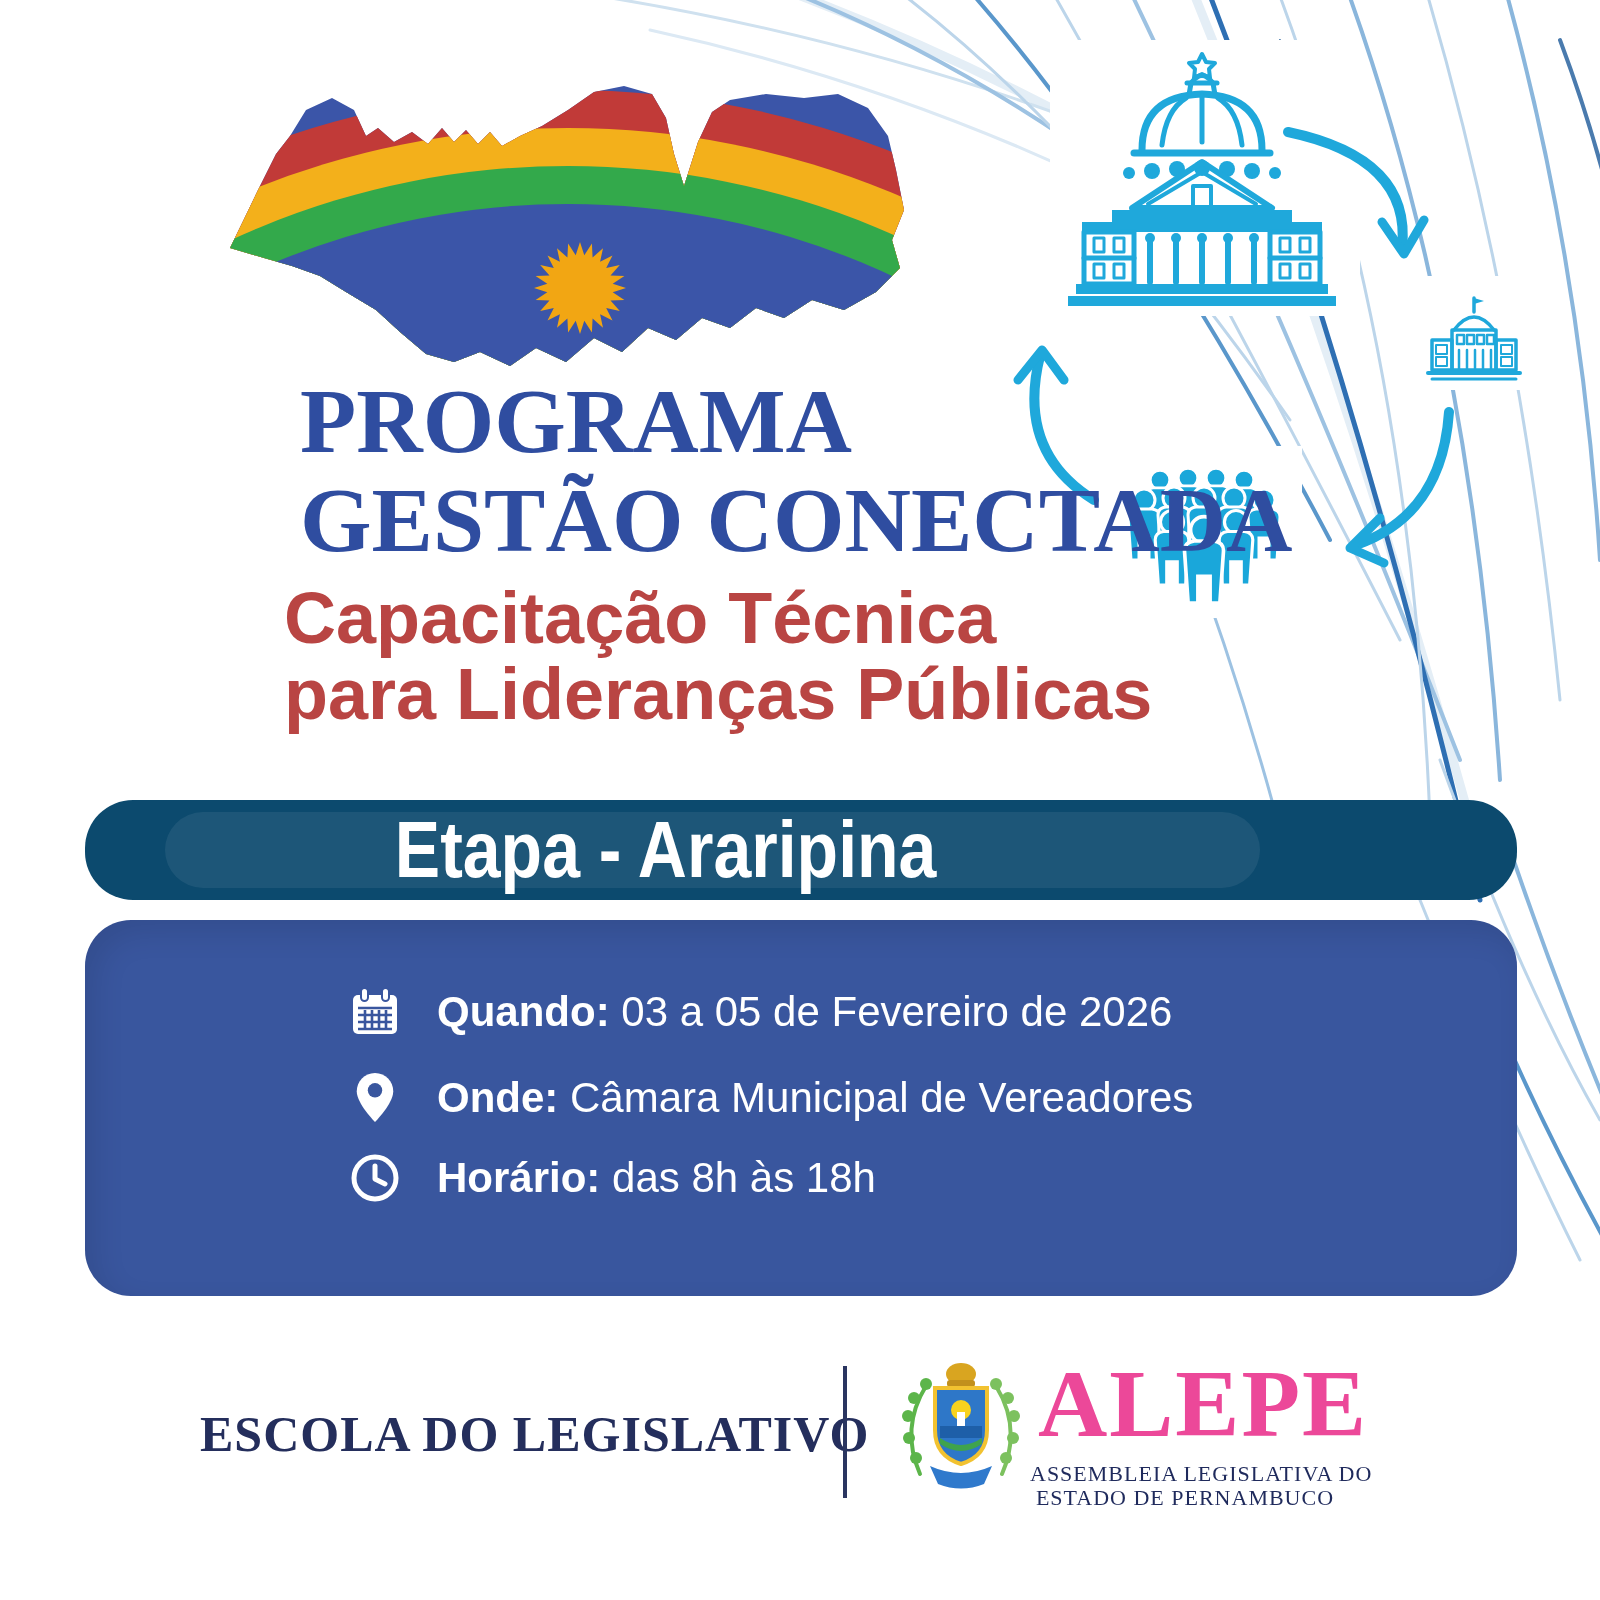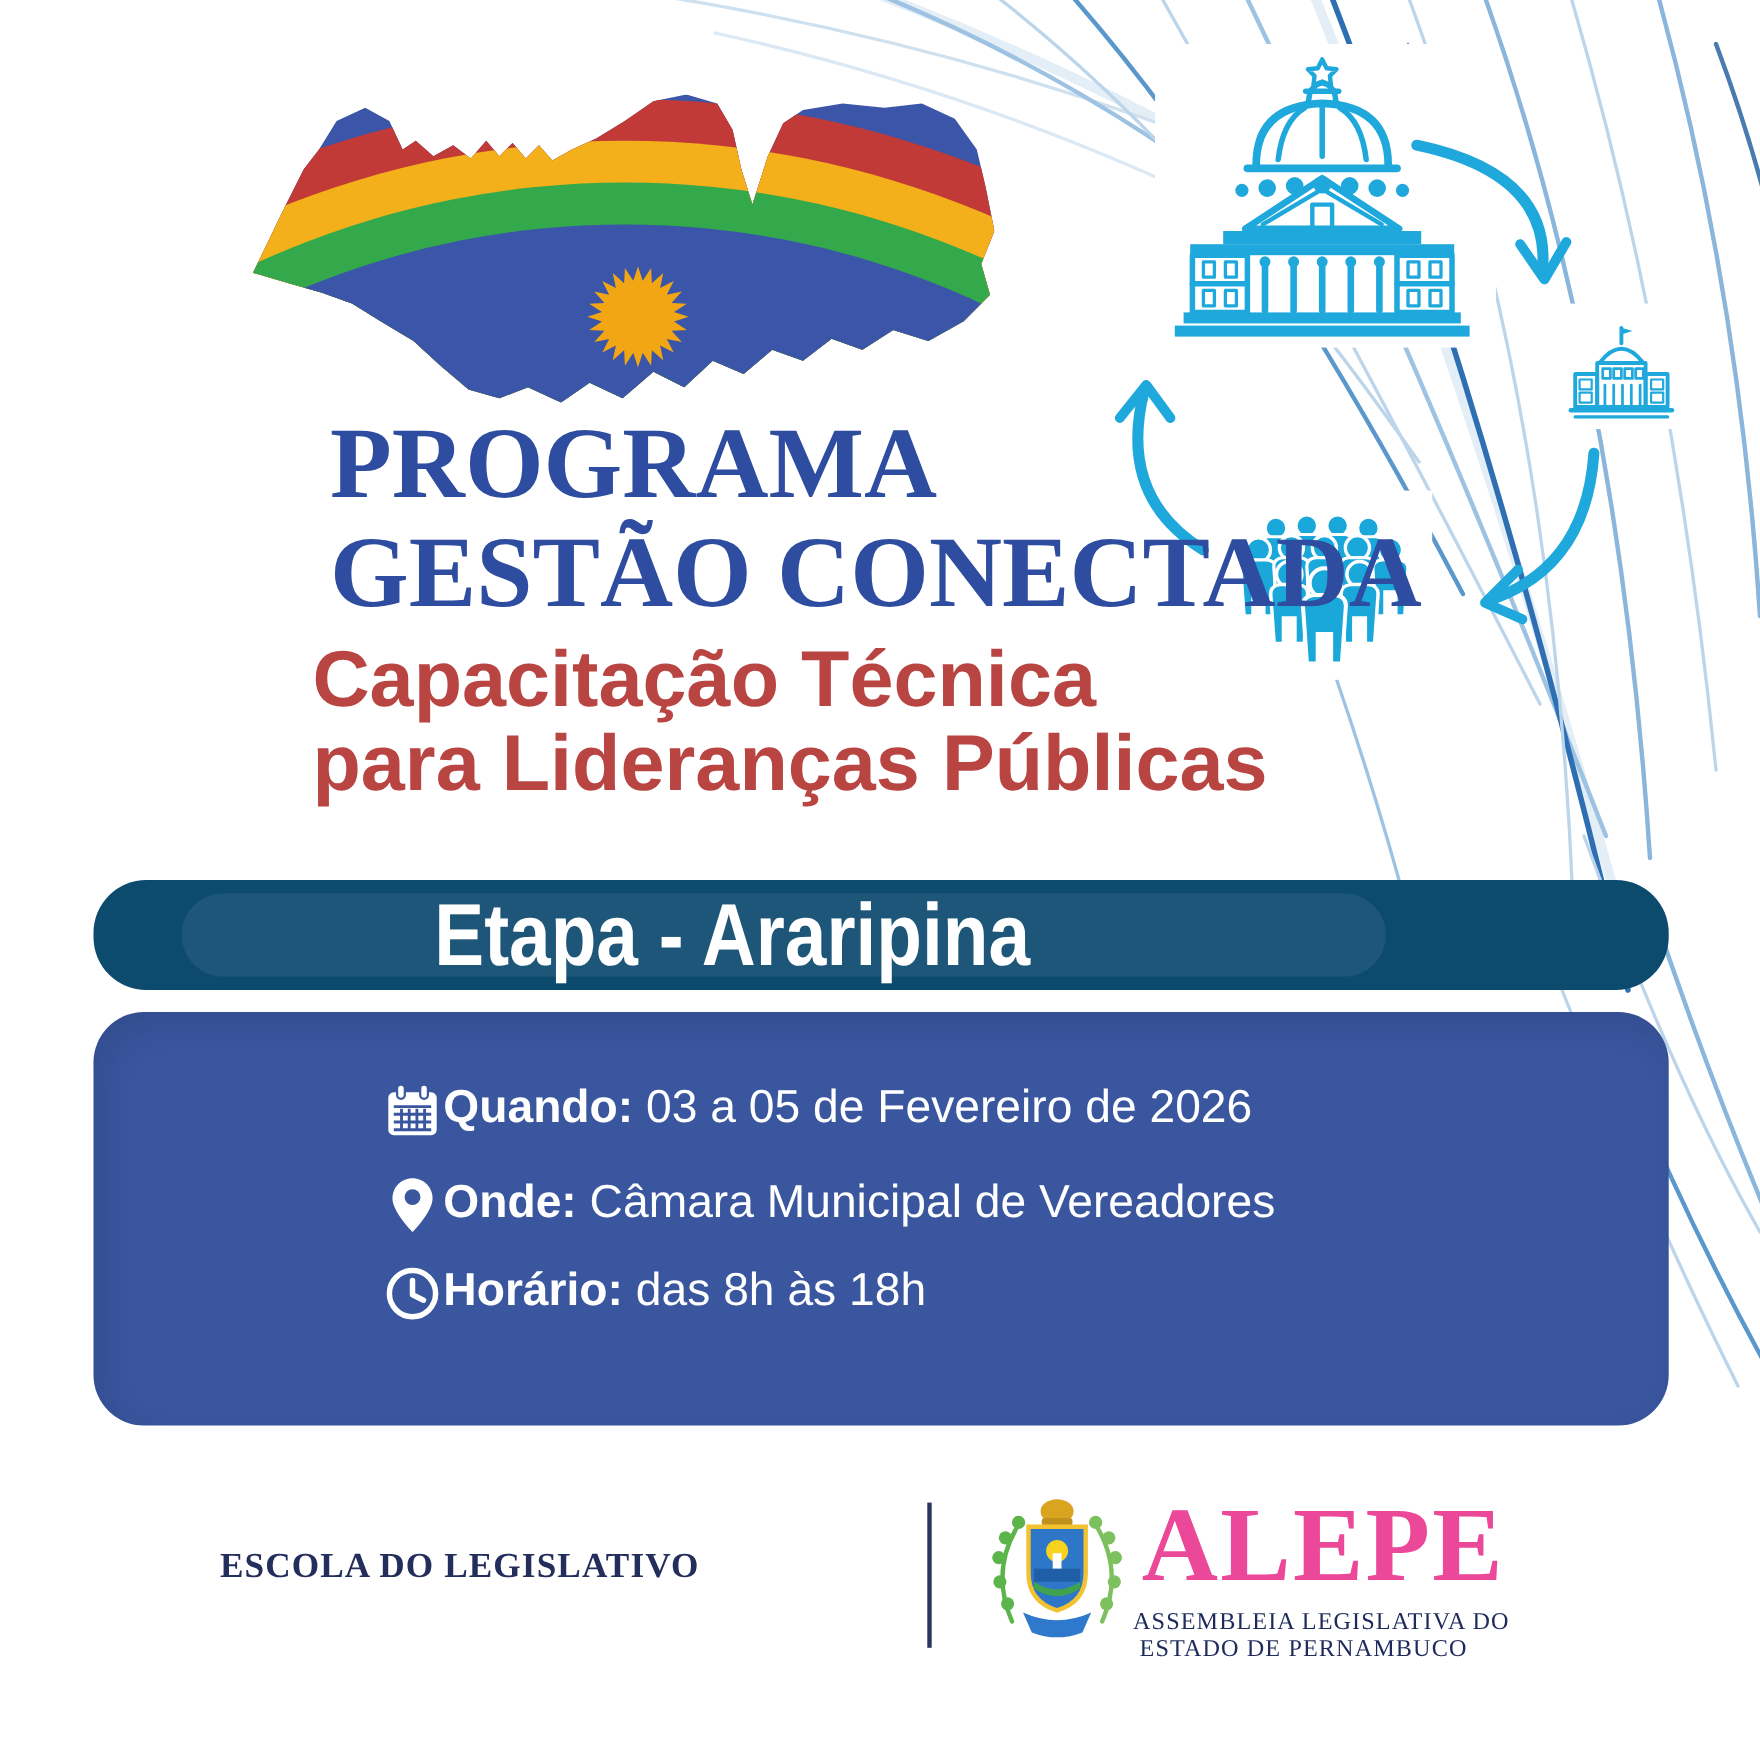"Quando: 03 a 05 de" .row { align-items: flex-start -> center; gap: none -> 34px }
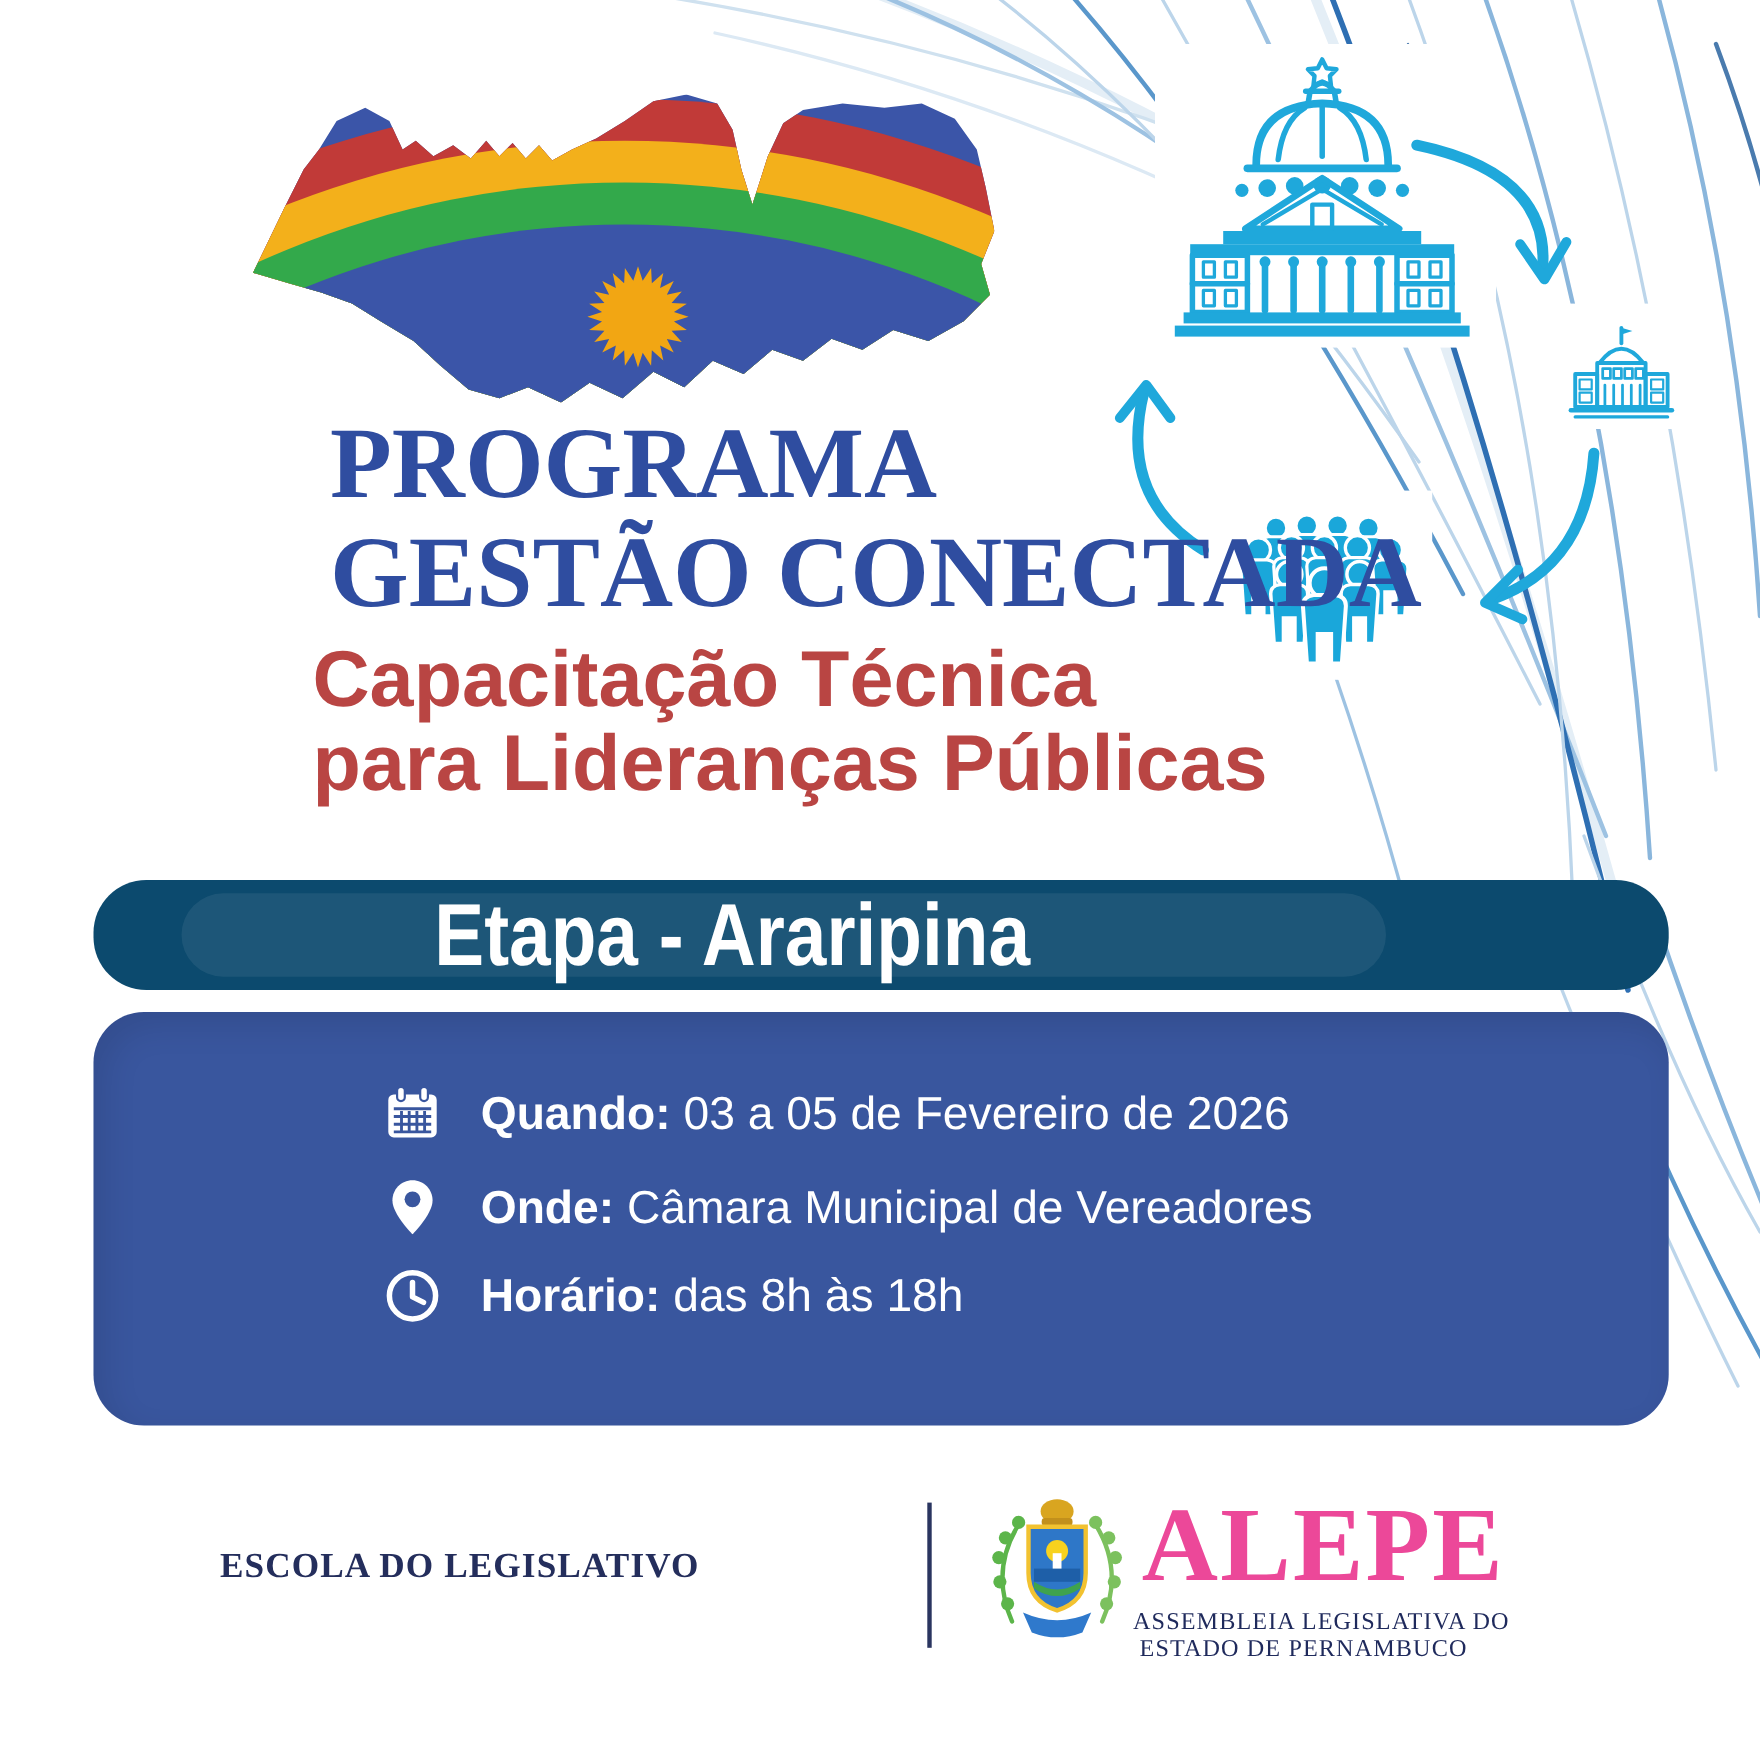"ESCOLA DO LEGISLATIVO" .school { font-size: 32px -> 50px; text-align: left -> center }
